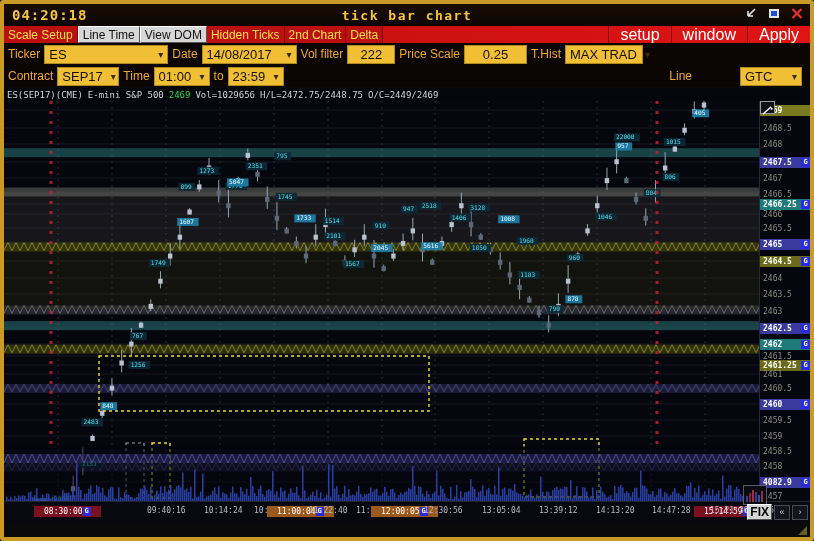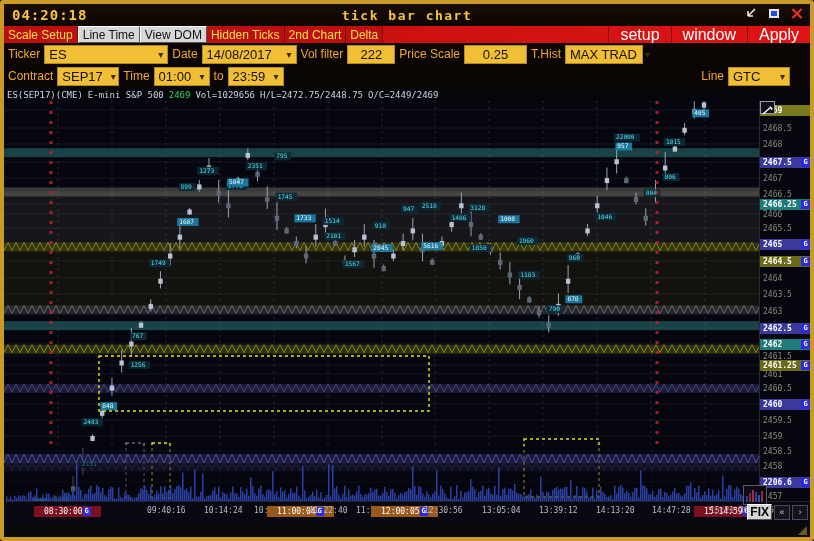"Line" #gtcwrap { gap: none -> 44px; right: 20px -> 8px }
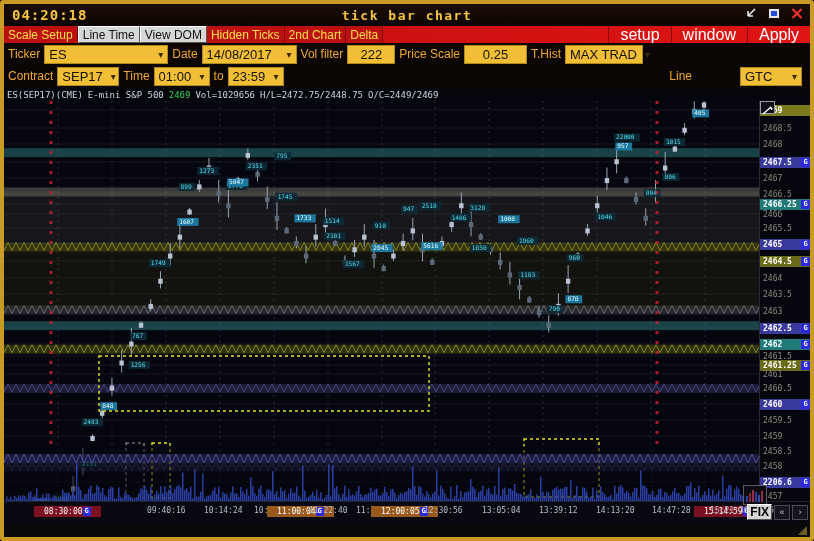"2206.6" span { text: 2206.6 -> 4082.9 }
